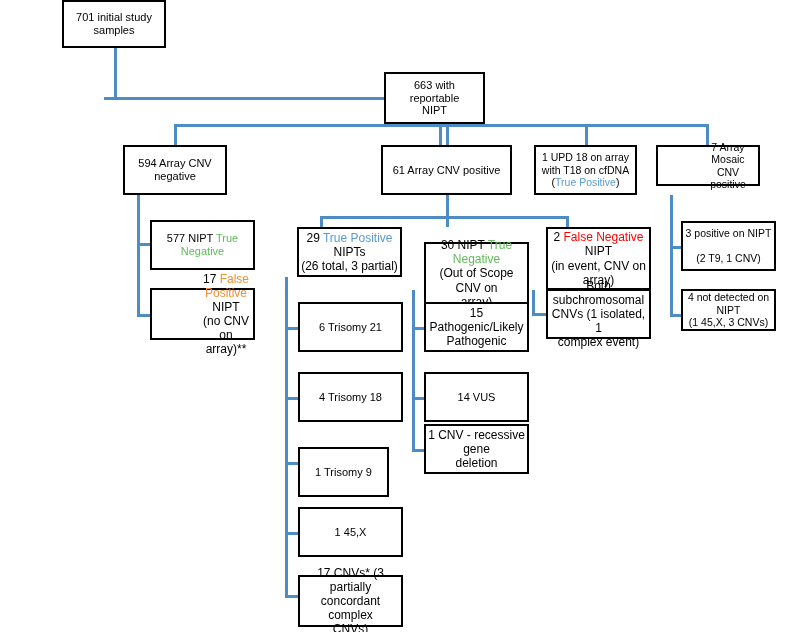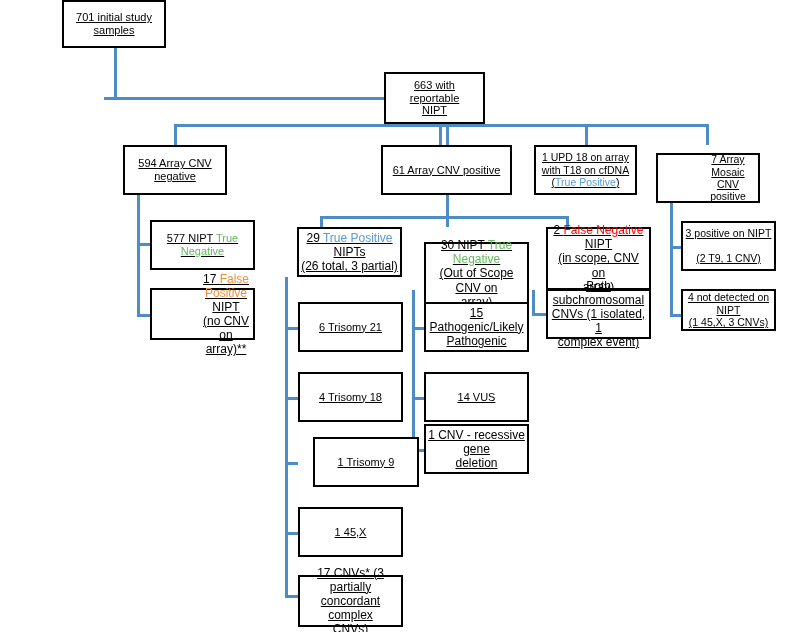"701 initial study" .node { text-decoration: underline -> none }
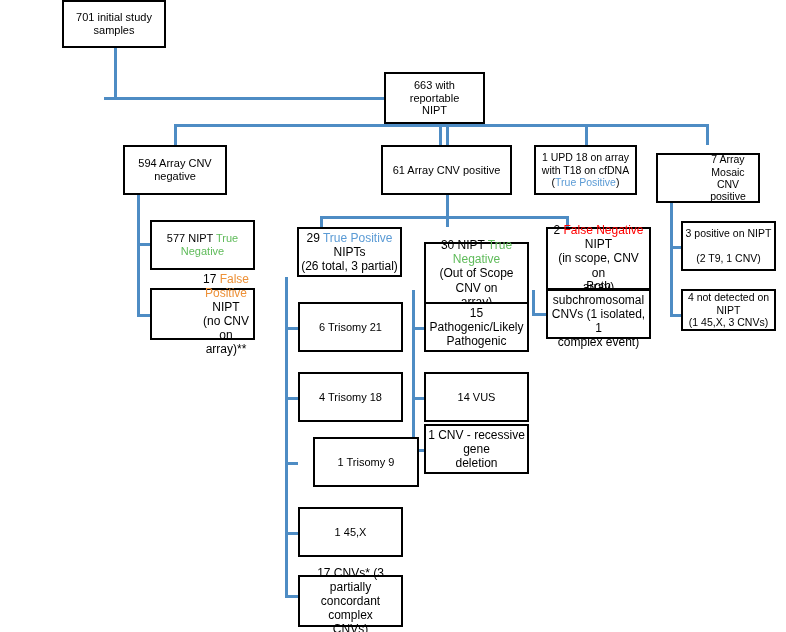"7 Array Mosaic CNV" div.node { height: 50px -> 41px; top: 153px -> 145px }
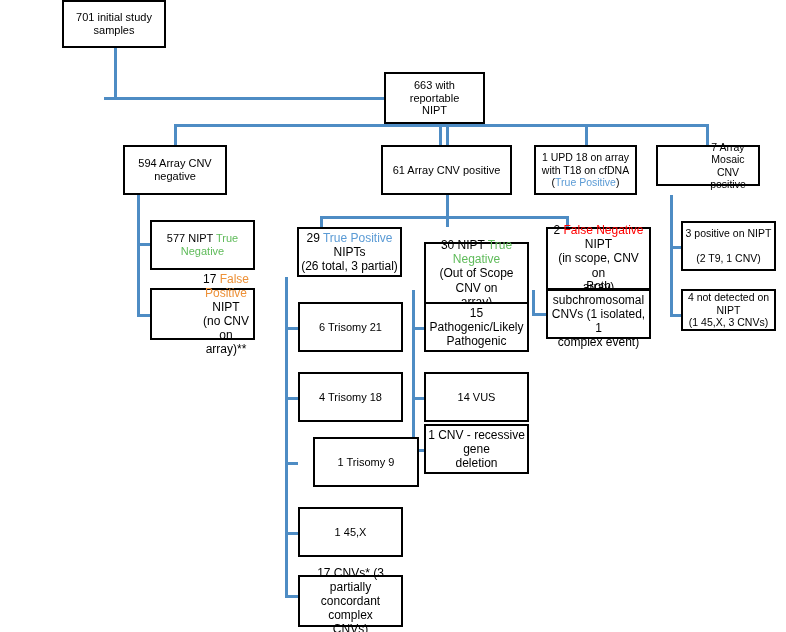"(in scope, CNV on" span { text: scope -> event }
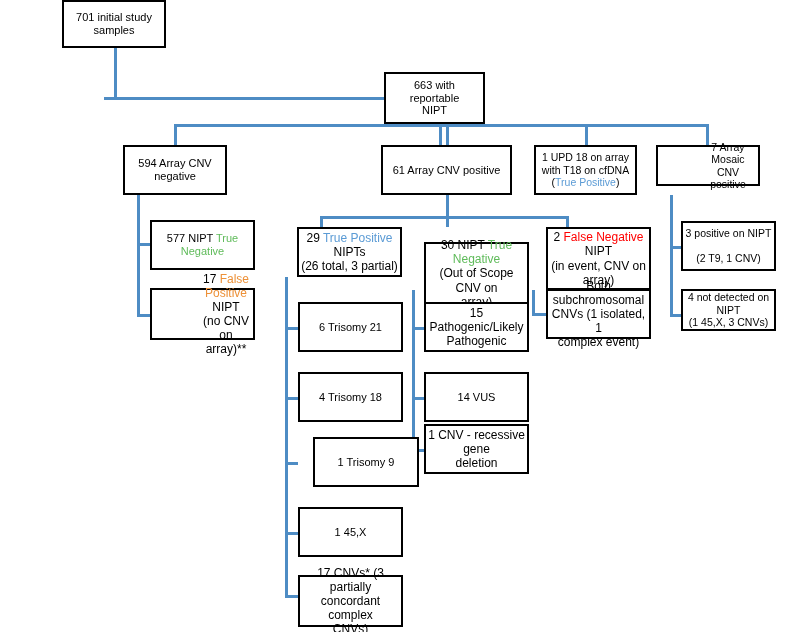"1 Trisomy 9" div.node { margin-left: 15px -> none; top: 437px -> 447px; width: 106px -> 91px }
